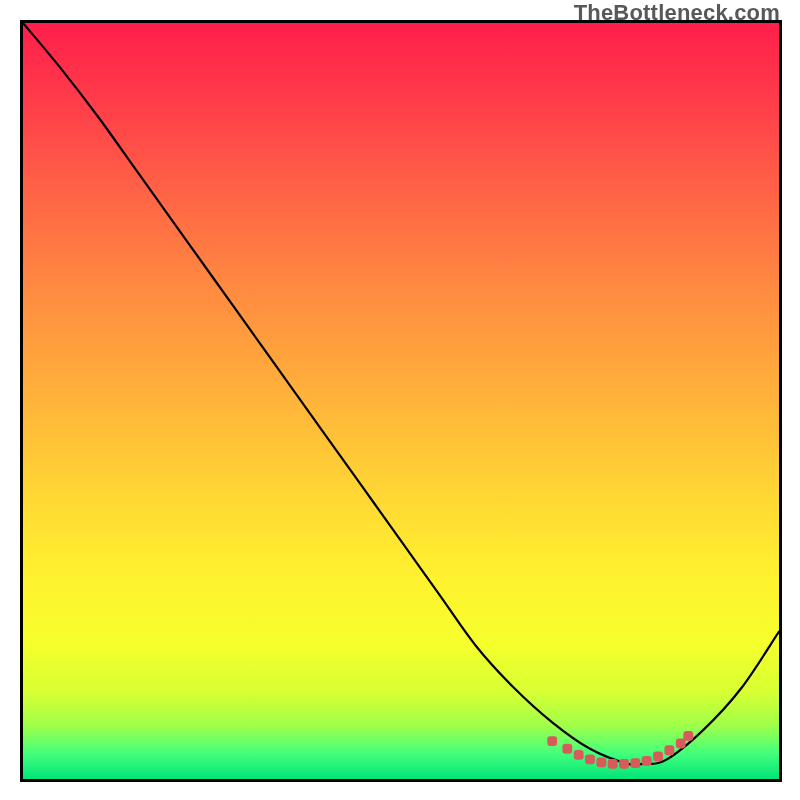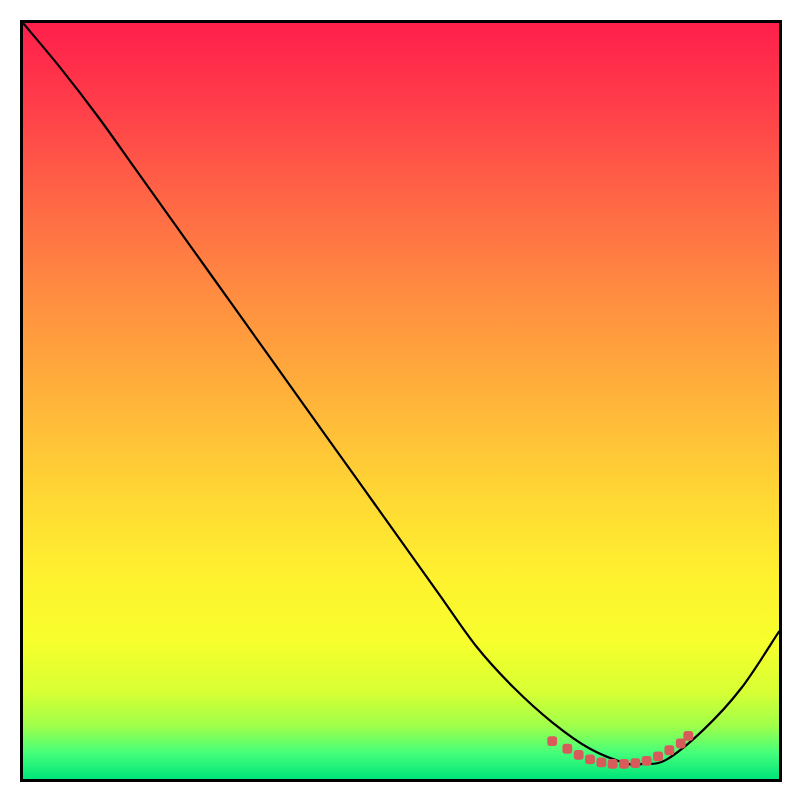"TheBottleneck.com" div.watermark { html: none -> <div>TheBottleneck.com</div> }
